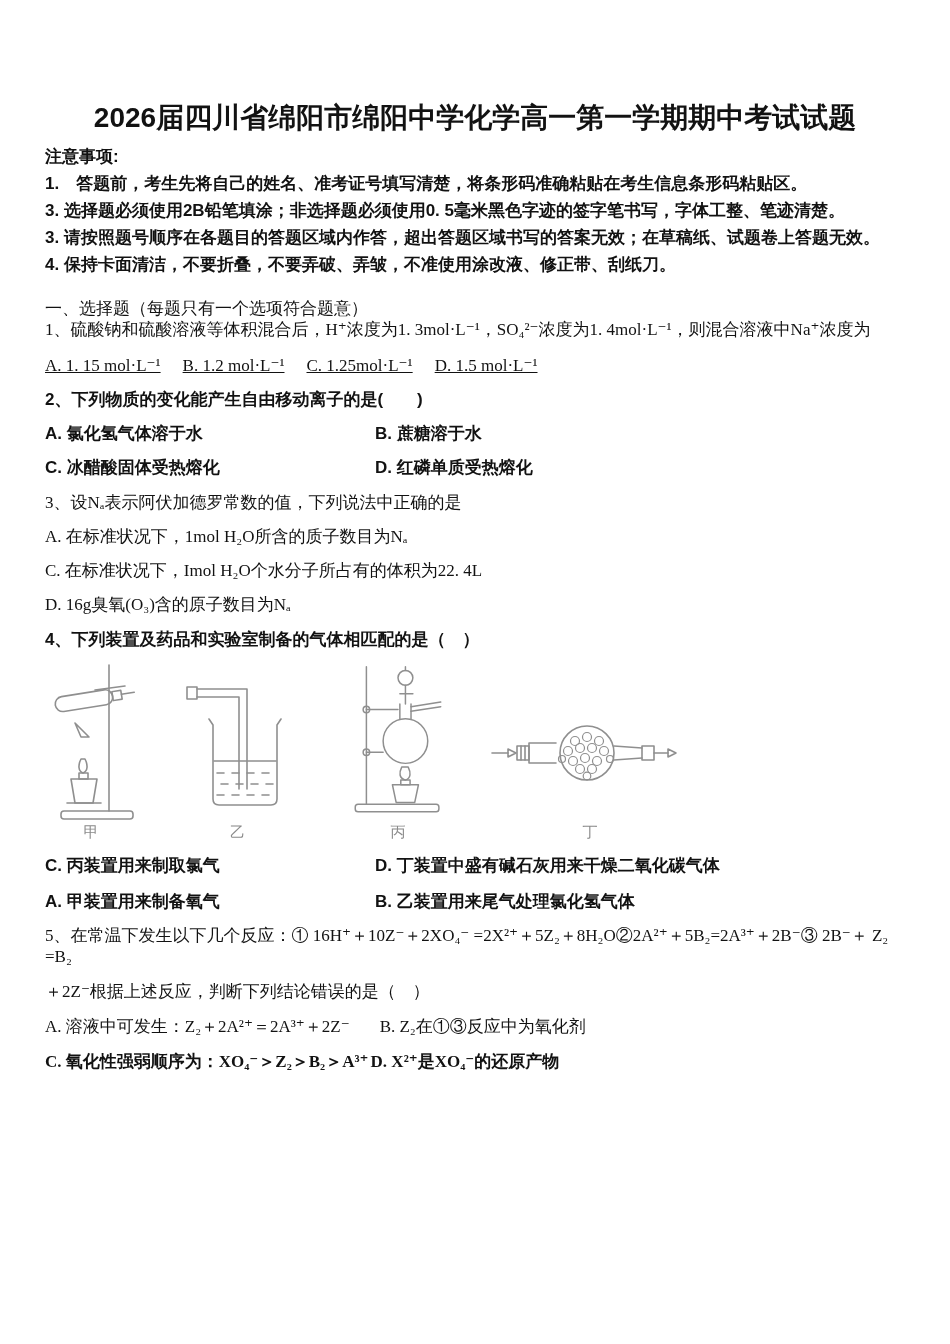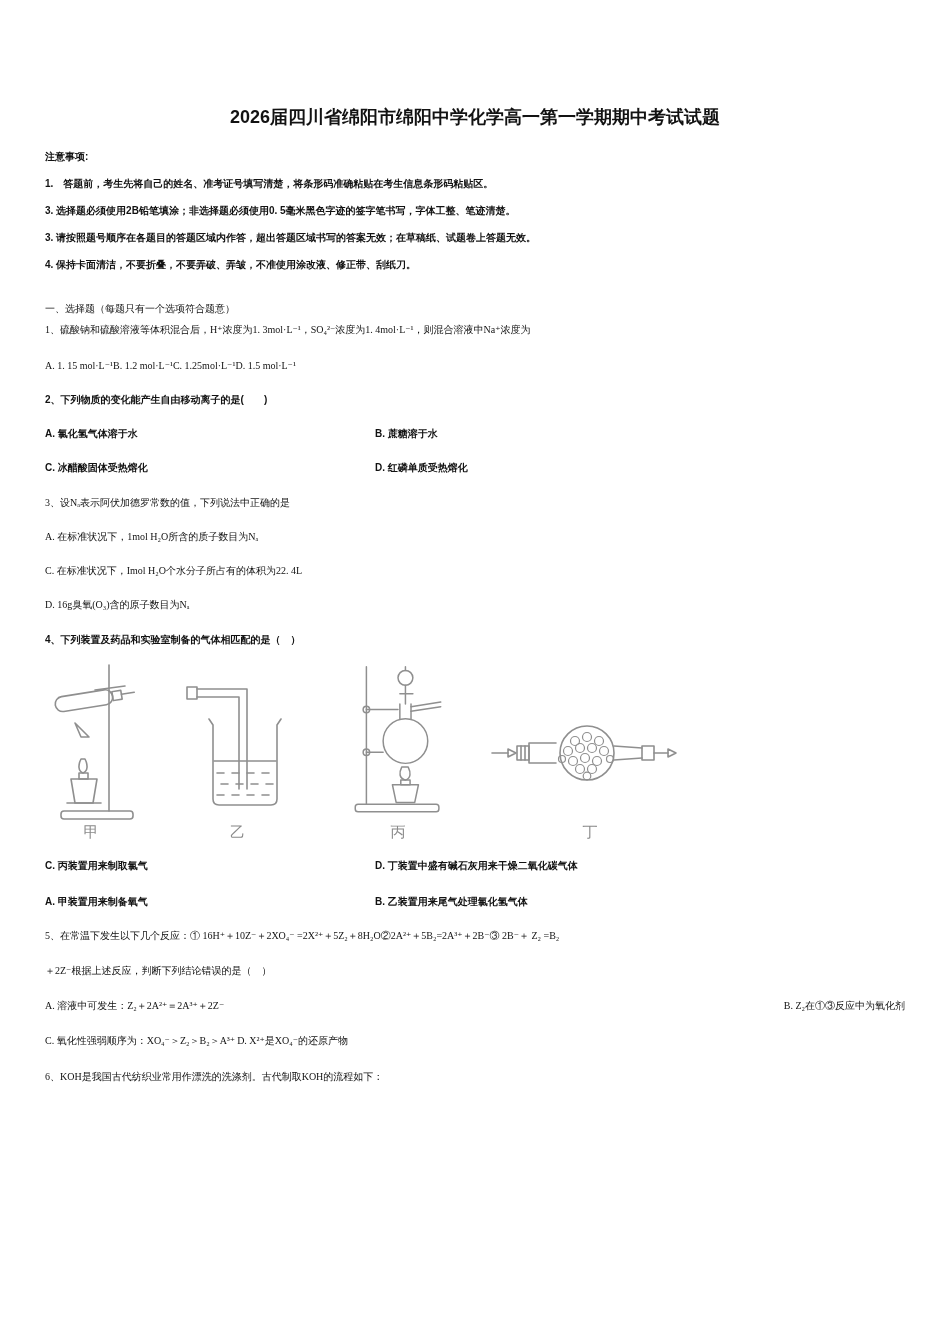"2026届四川省绵阳市绵阳中学化学高一第一学期期中考试试题" .title { font-size: 18px -> 28px }
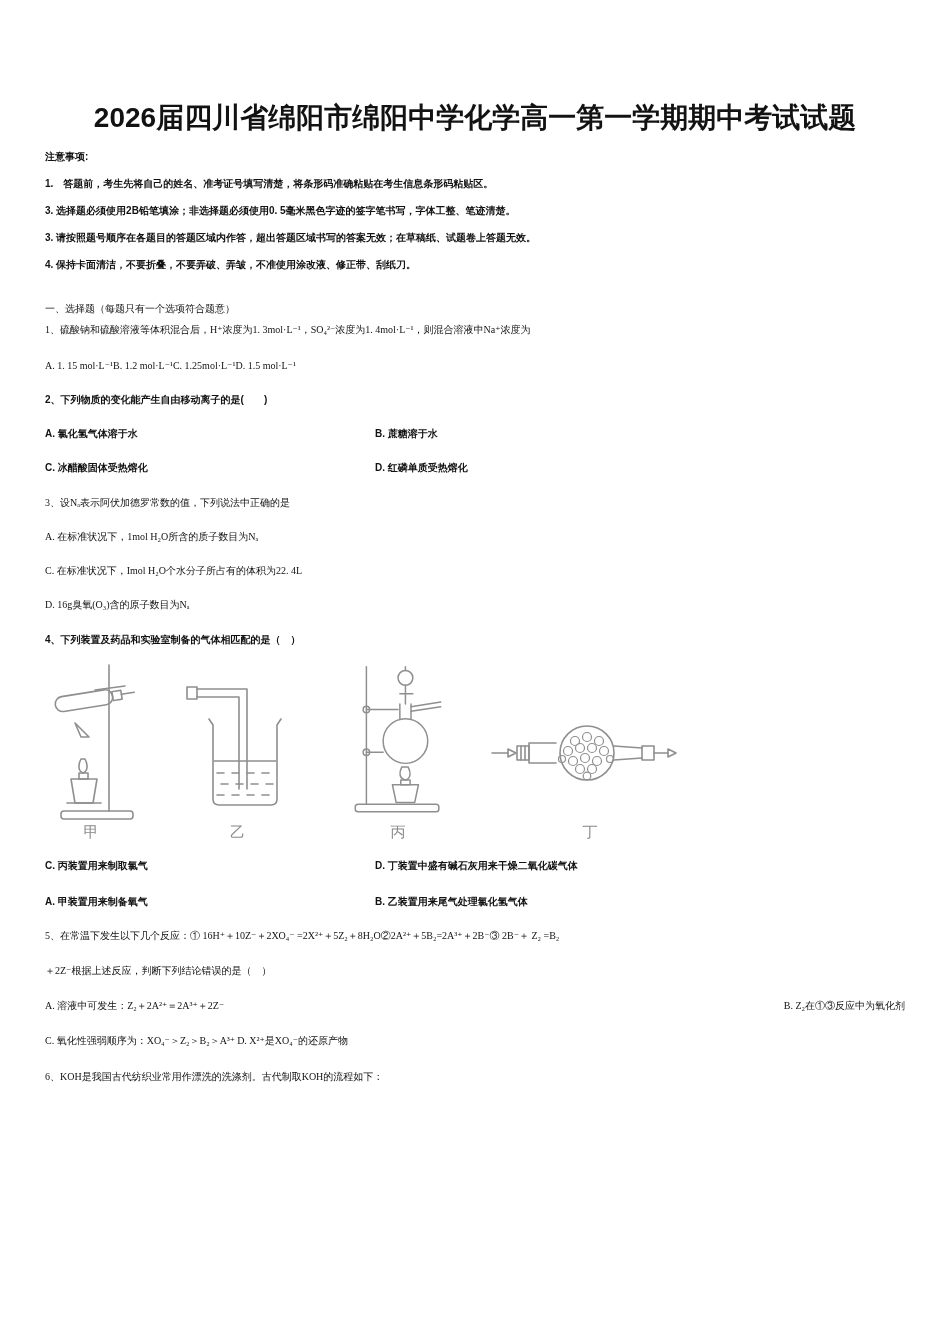"注意事项:" .ln { font-size: 10px -> 17px }
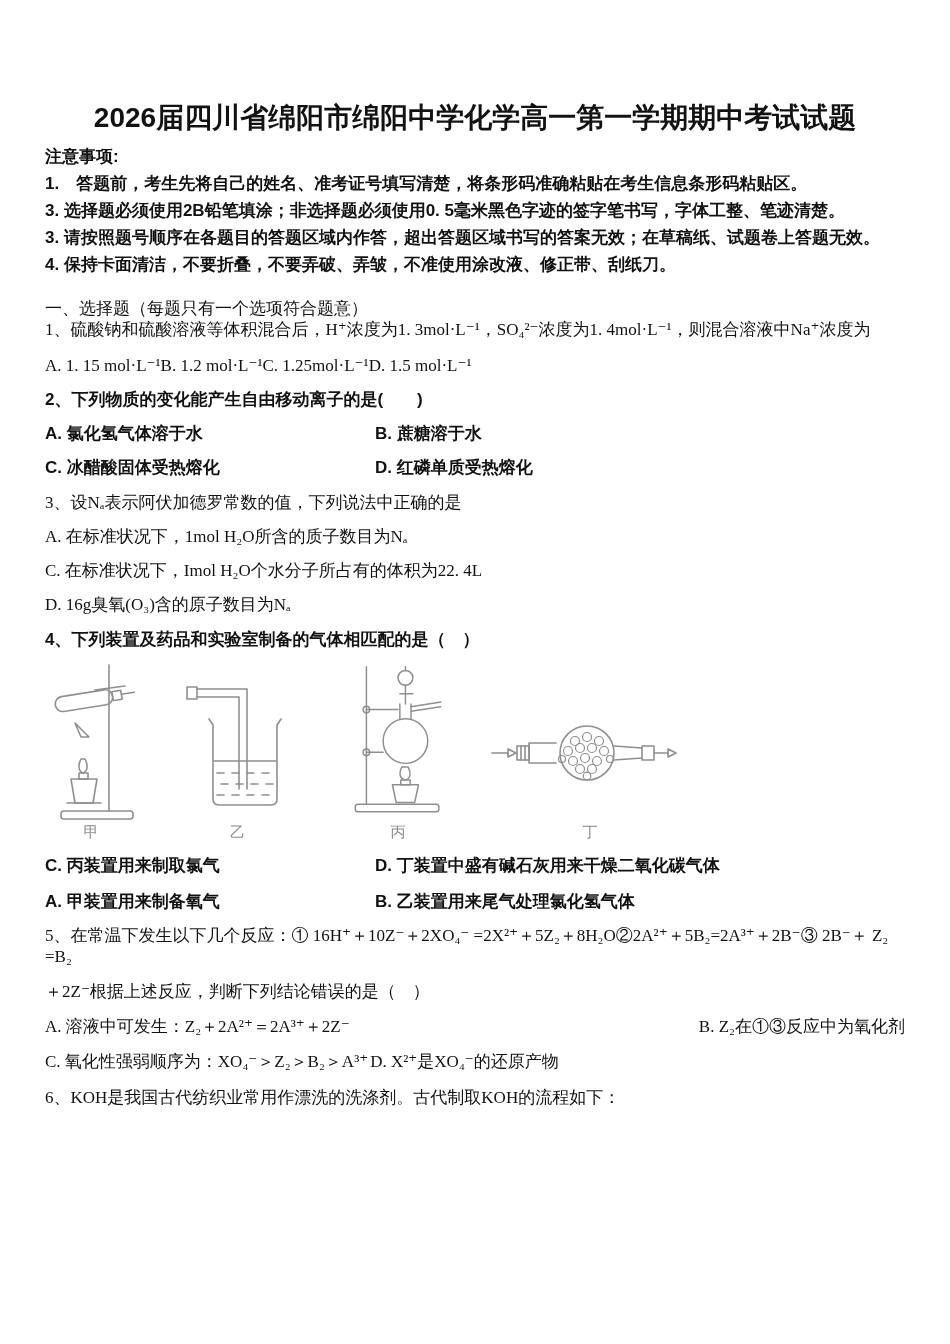"A. 1. 15 mol·L⁻¹" .opts-inline { gap: none -> 22px; text-decoration: none -> underline }
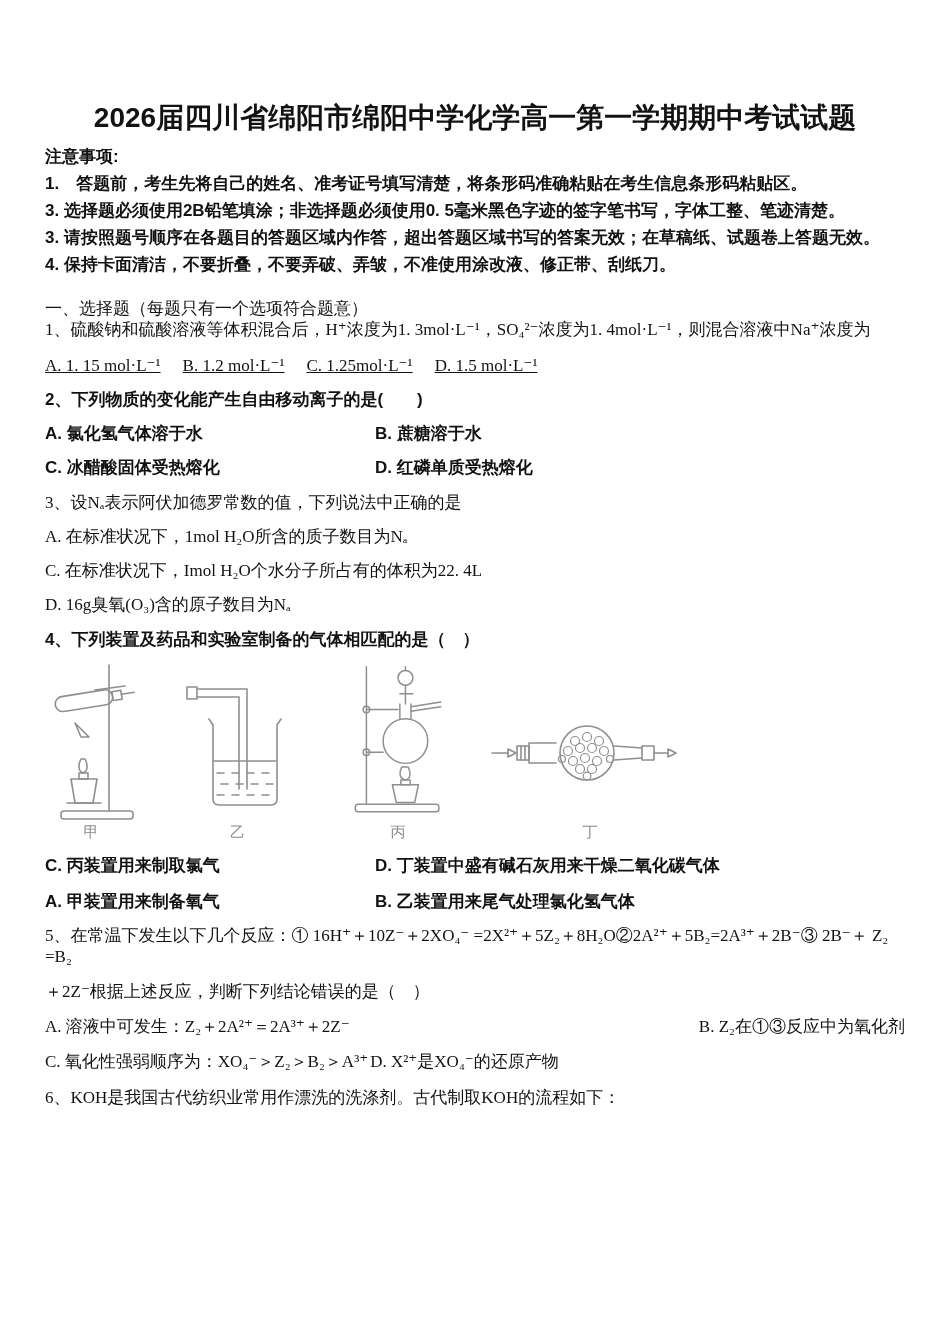"A. 溶液中可发生：Z₂＋2A²⁺＝2A³⁺＋2Z⁻" .row-gap30 { justify-content: space-between -> none }
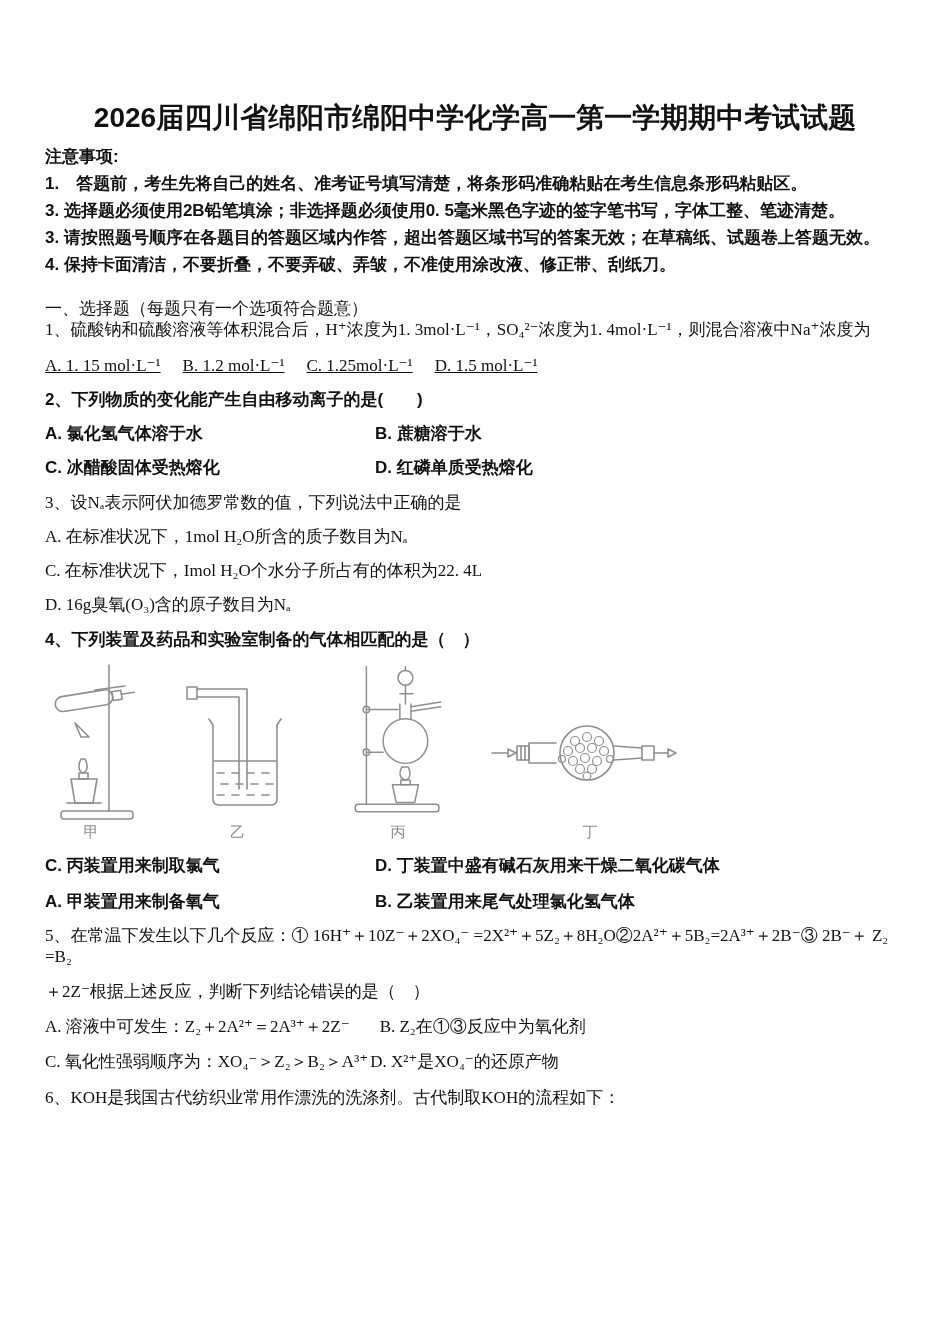"C. 氧化性强弱顺序为：XO₄⁻＞Z₂＞B₂＞A³⁺" .row-gap2 { font-weight: none -> bold }
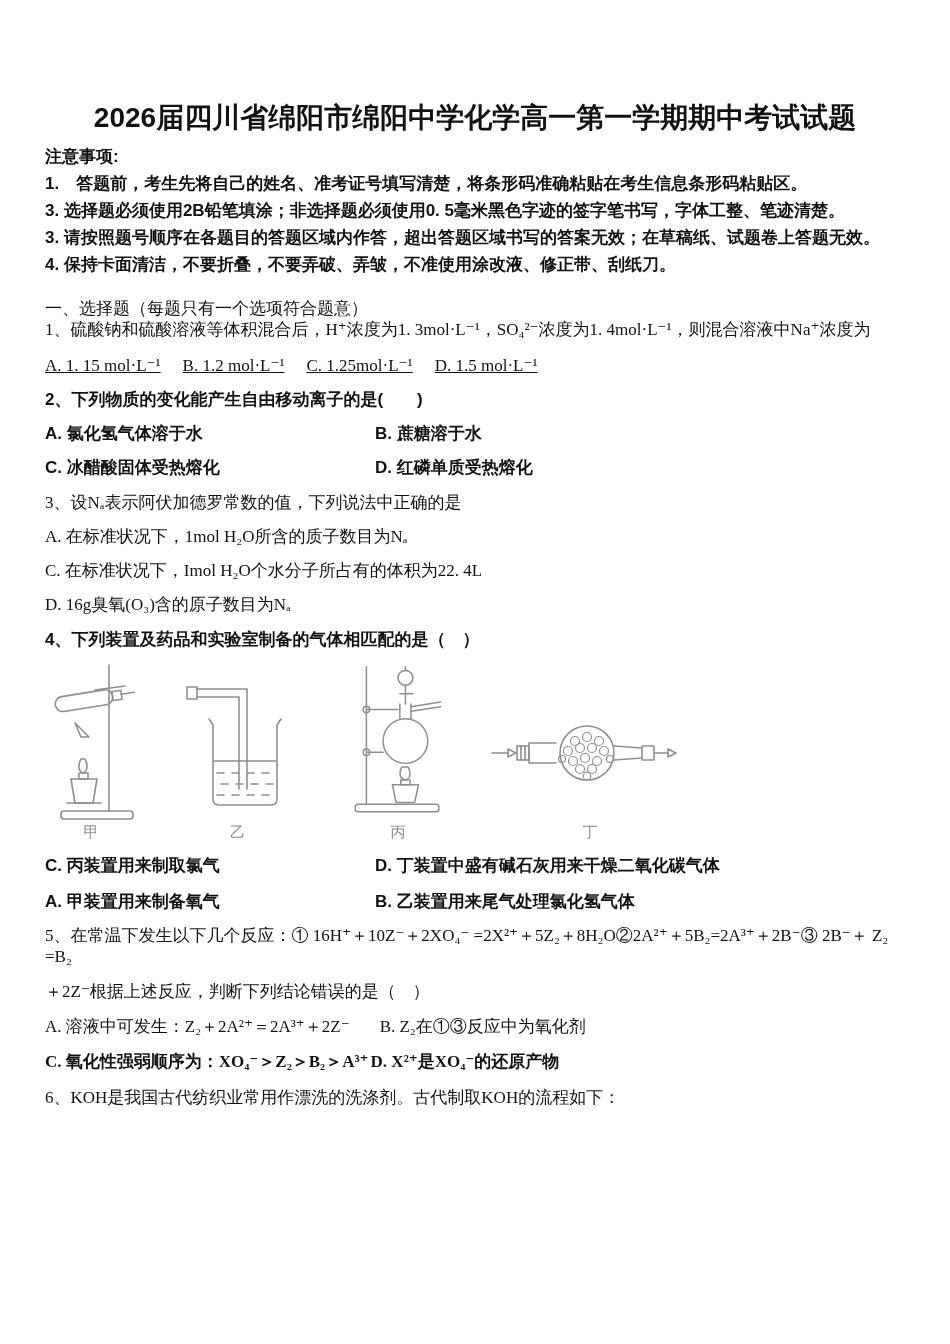"6、KOH是我国古代纺织业常用作漂洗的洗涤剂。古代制取KOH的流程如下：" div { html: <div> <div>6、KOH是我国古代纺织业常用作漂洗的洗涤剂。古代制取KOH的流程如下：</div> </div> -> none }
